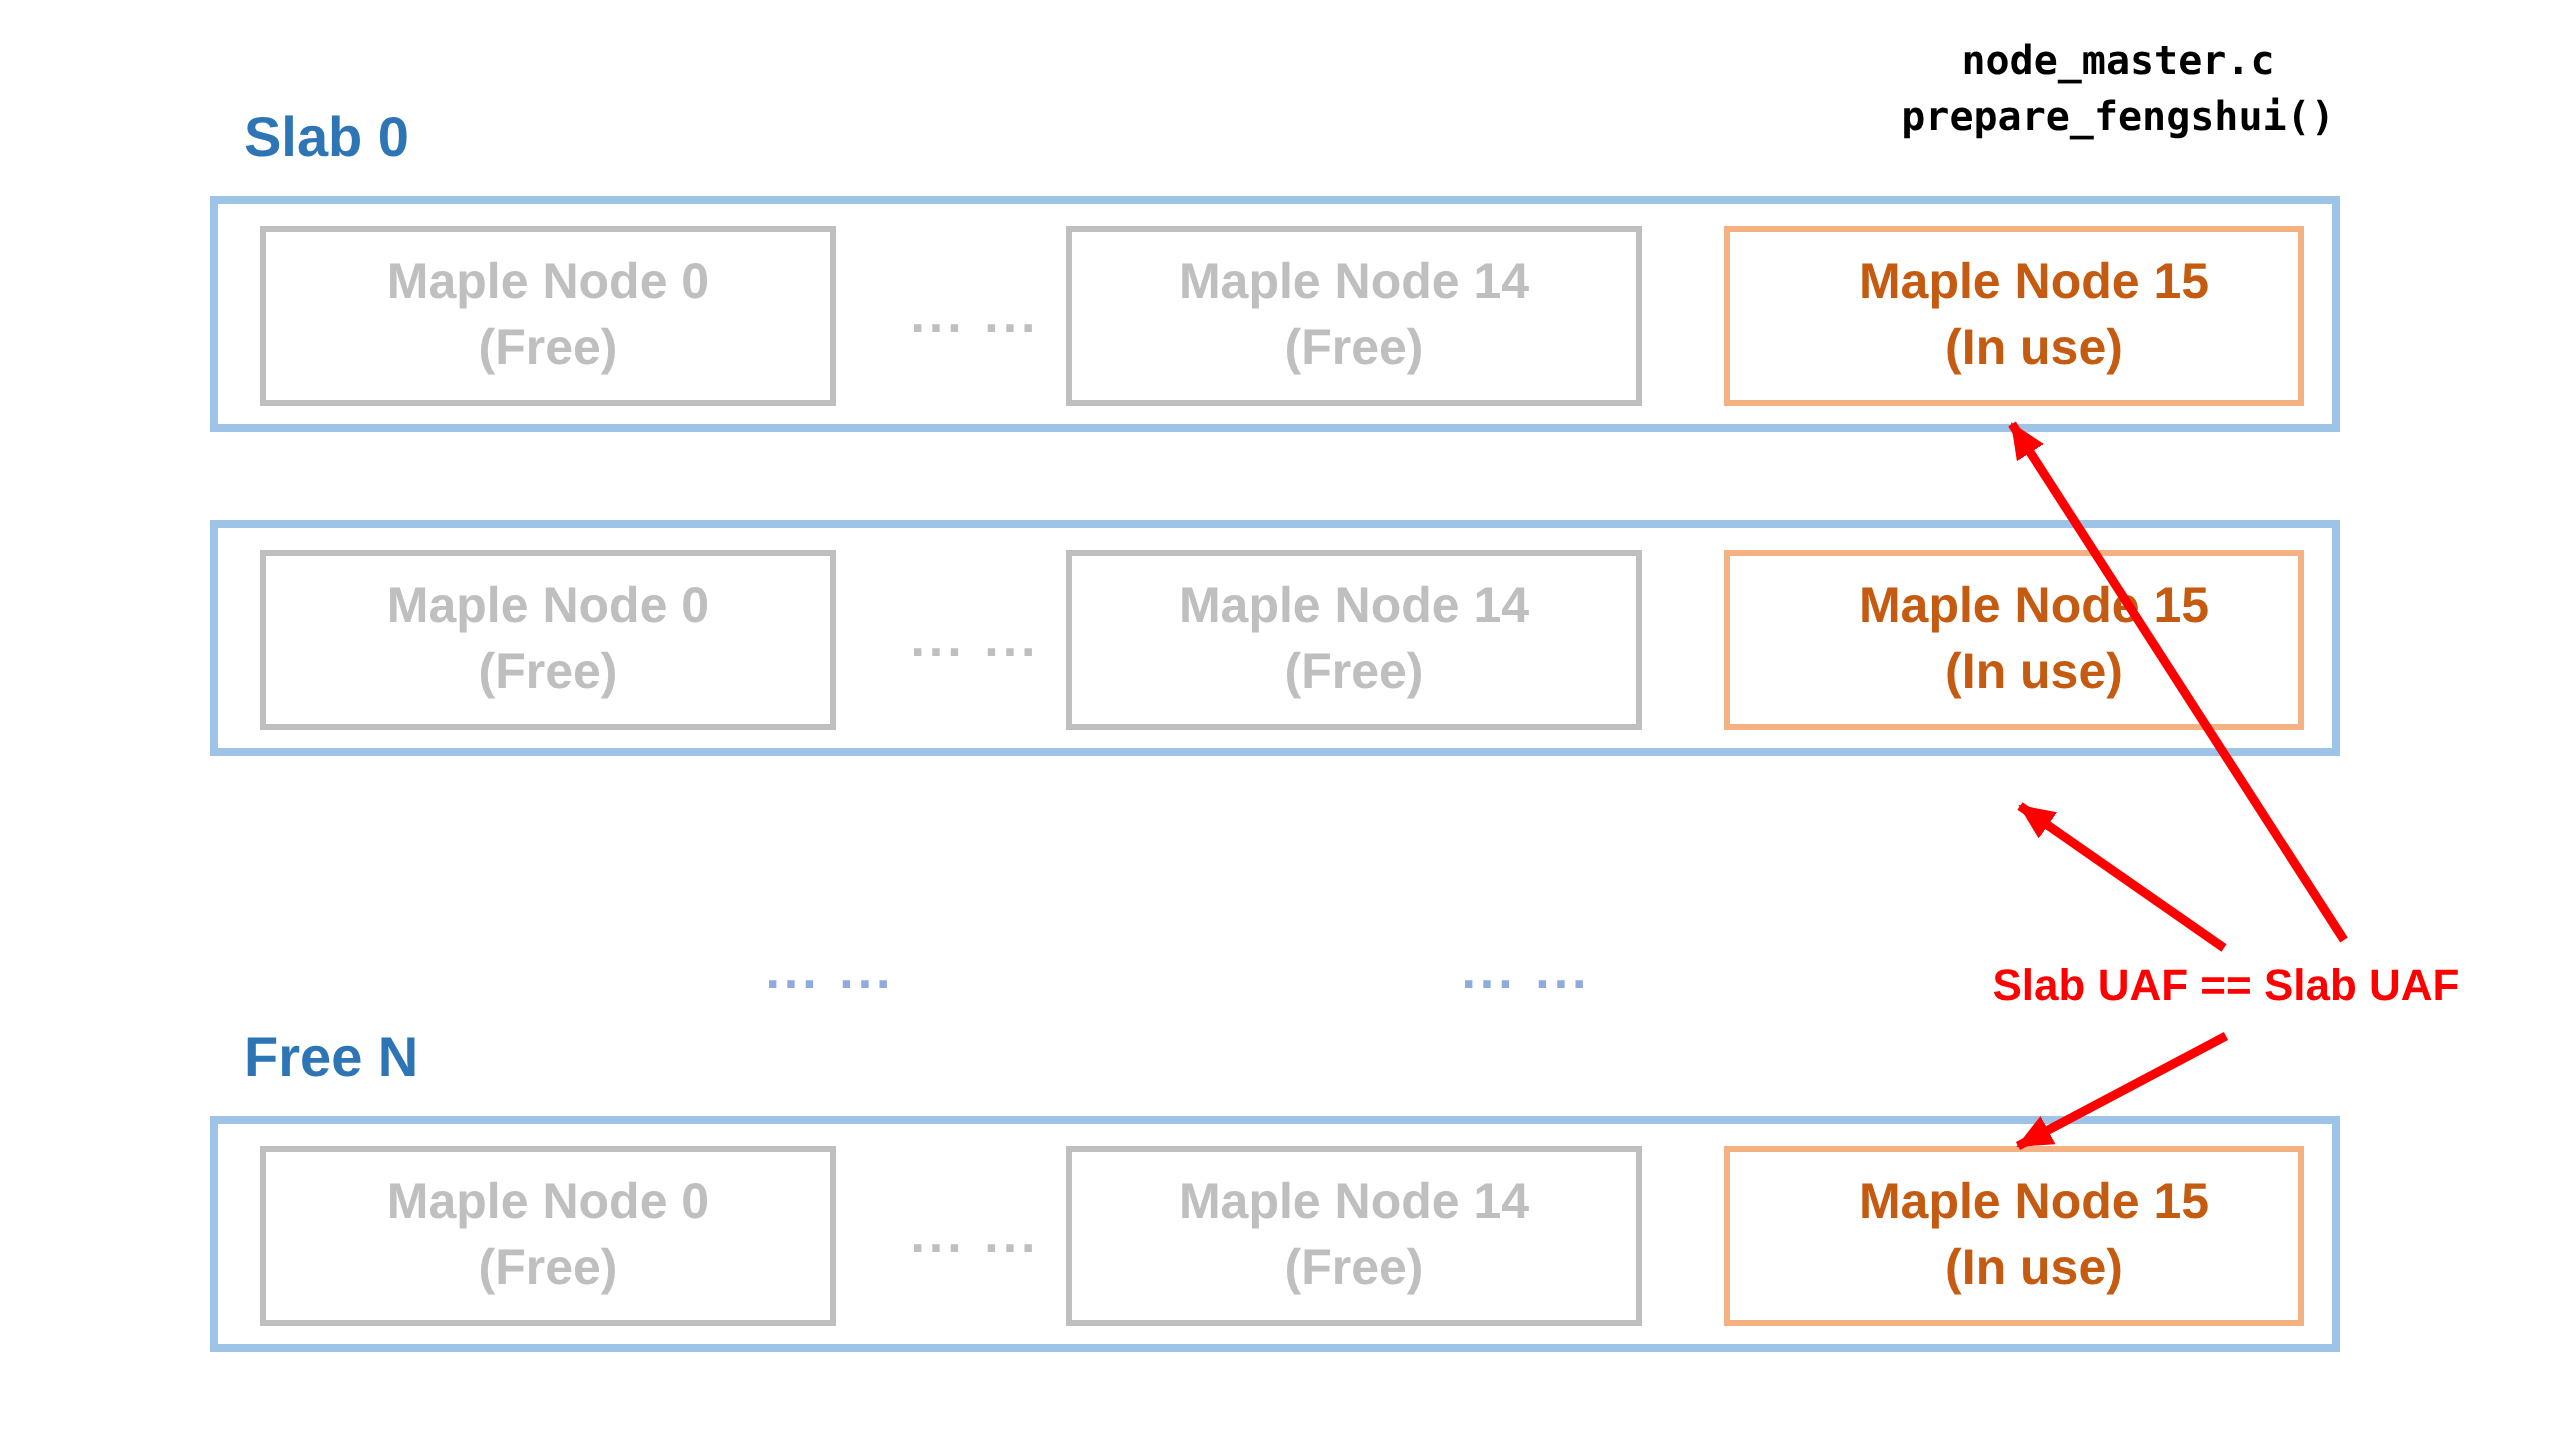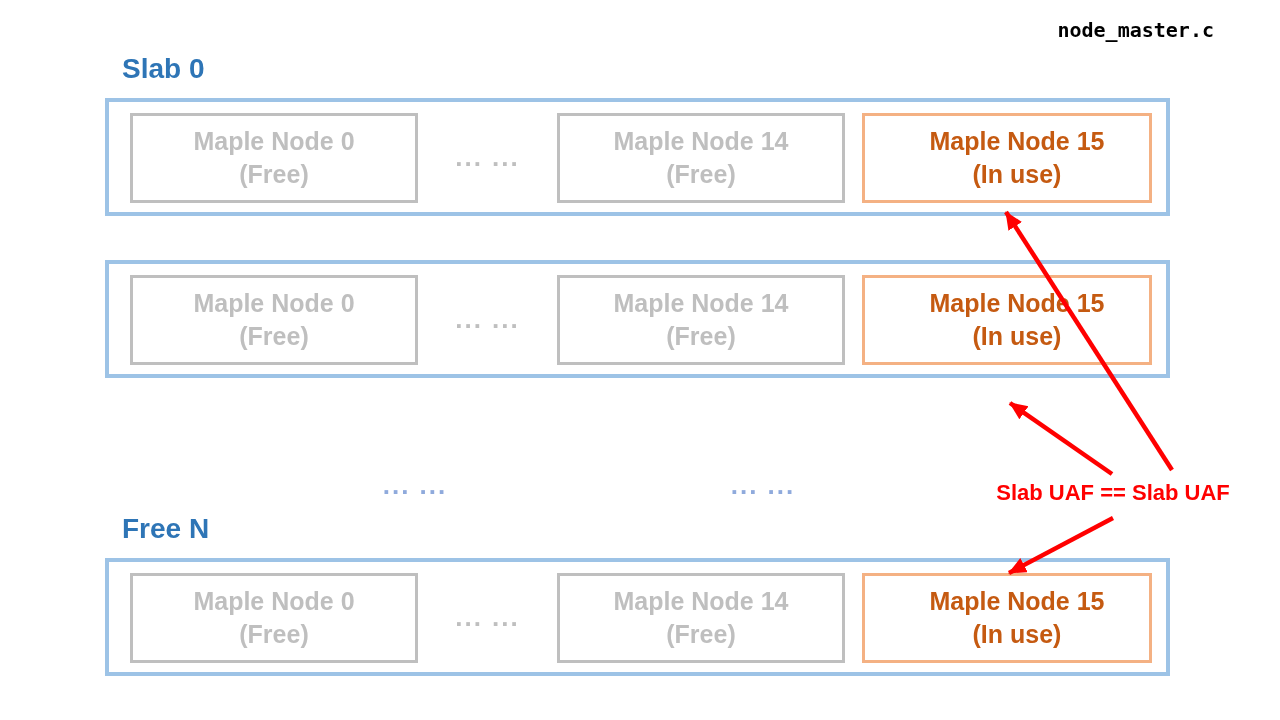"node_master.c" .code-ref { text-align: right -> center }
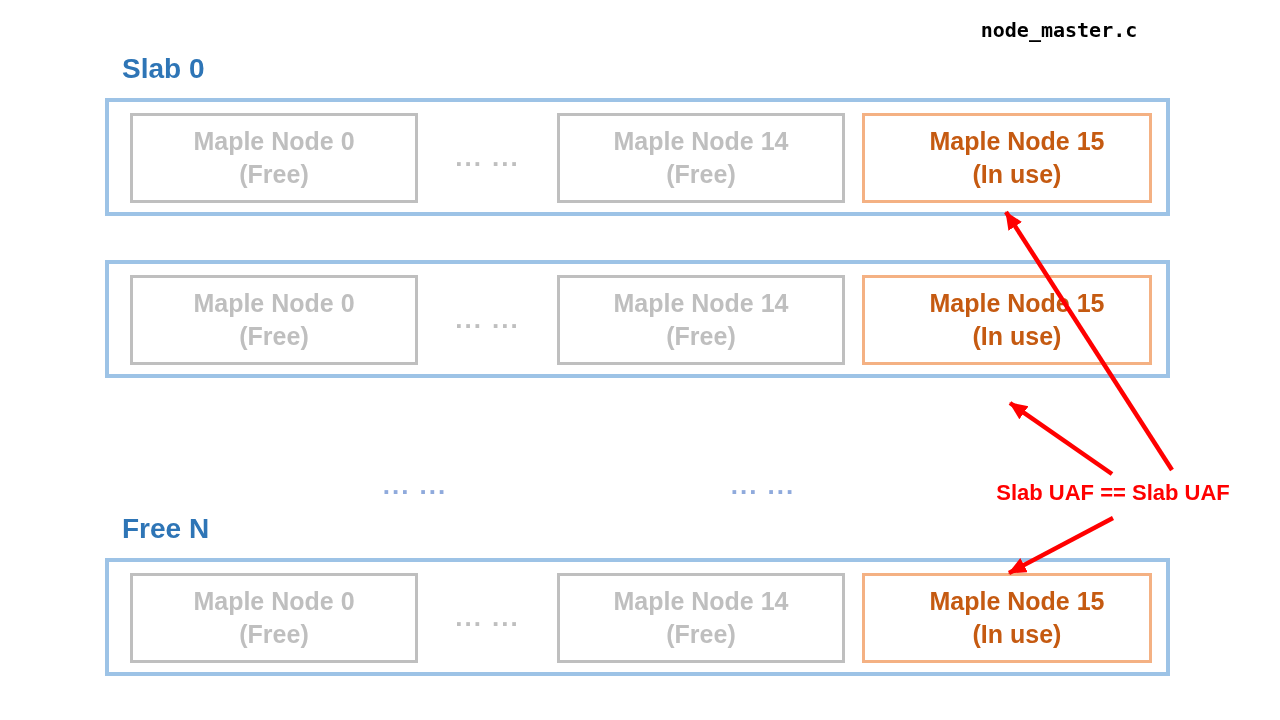"prepare_fengshui()" div { html: none -> <div>prepare_fengshui()</div> }
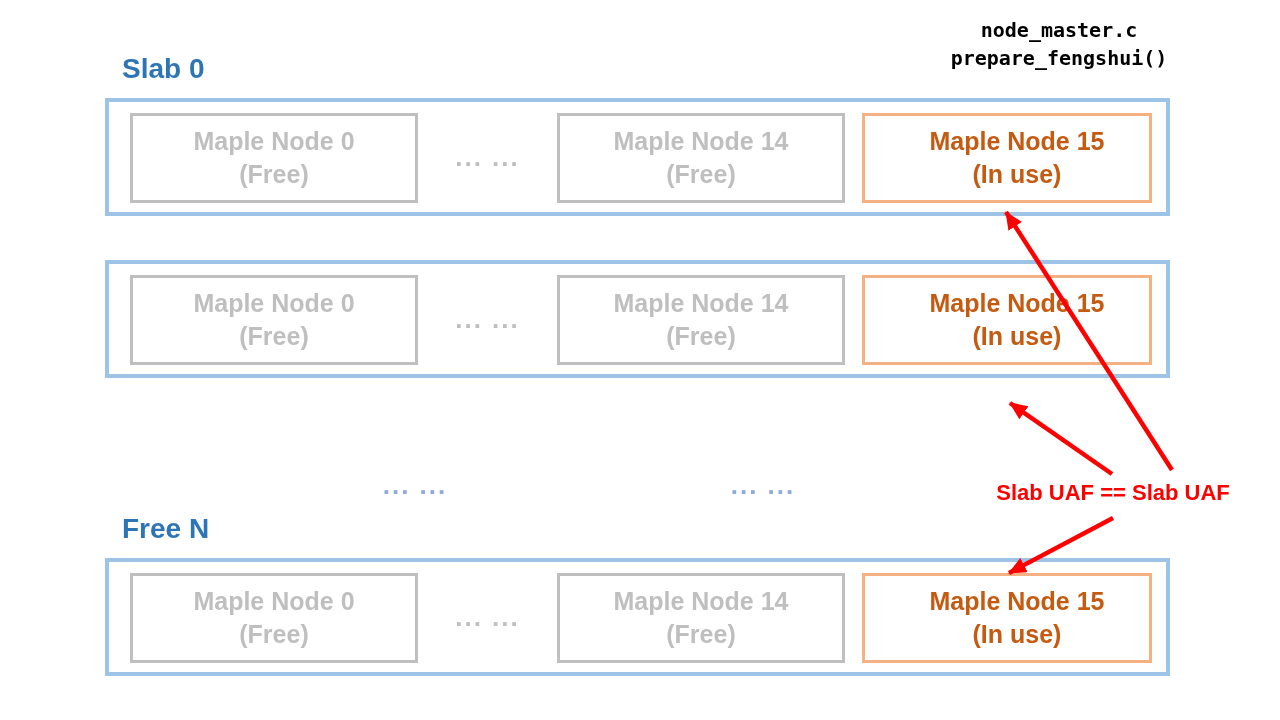"Maple Node 14" .node.pos-14 { left: 448px -> 424px }
